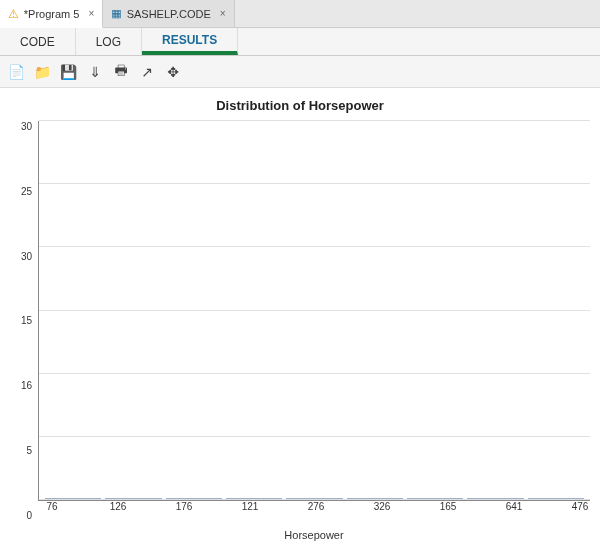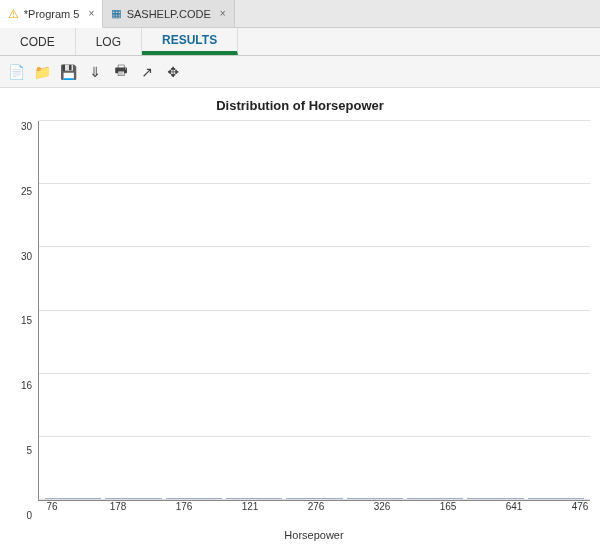"178" span.x-label { text: 178 -> 126 }
